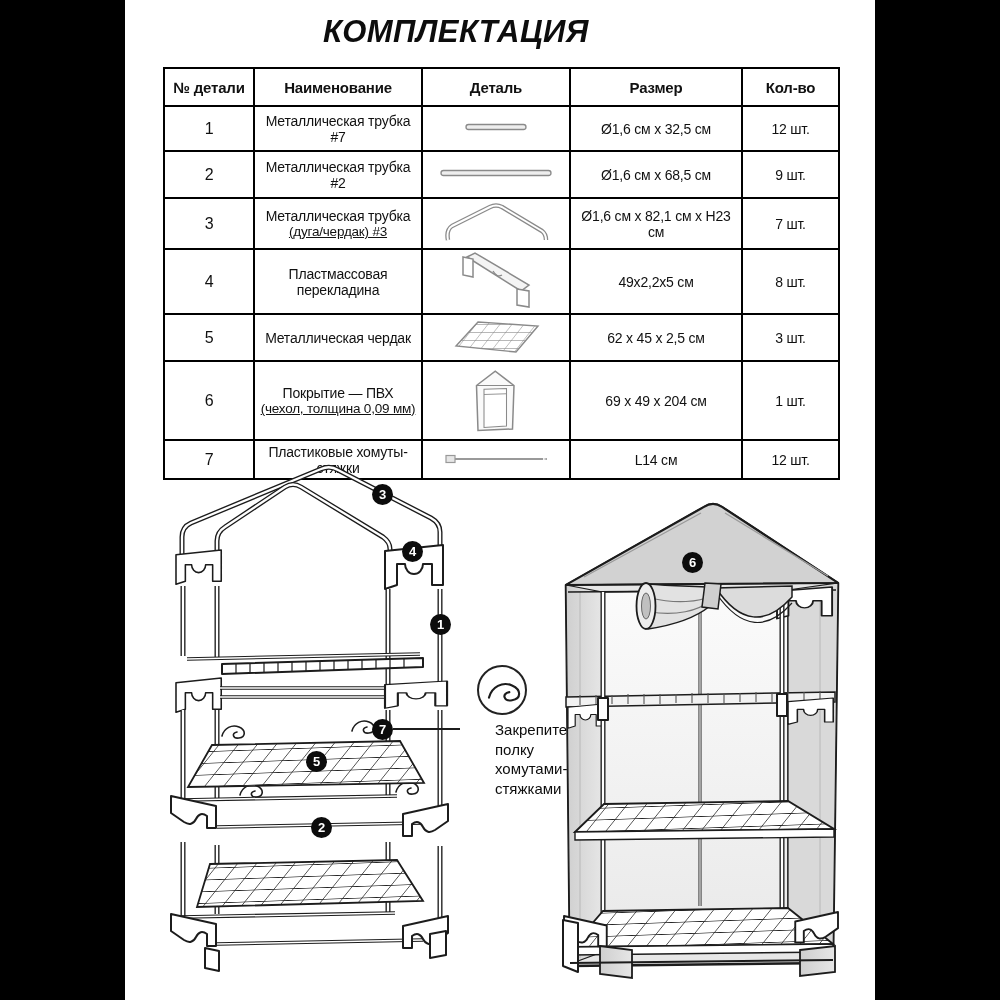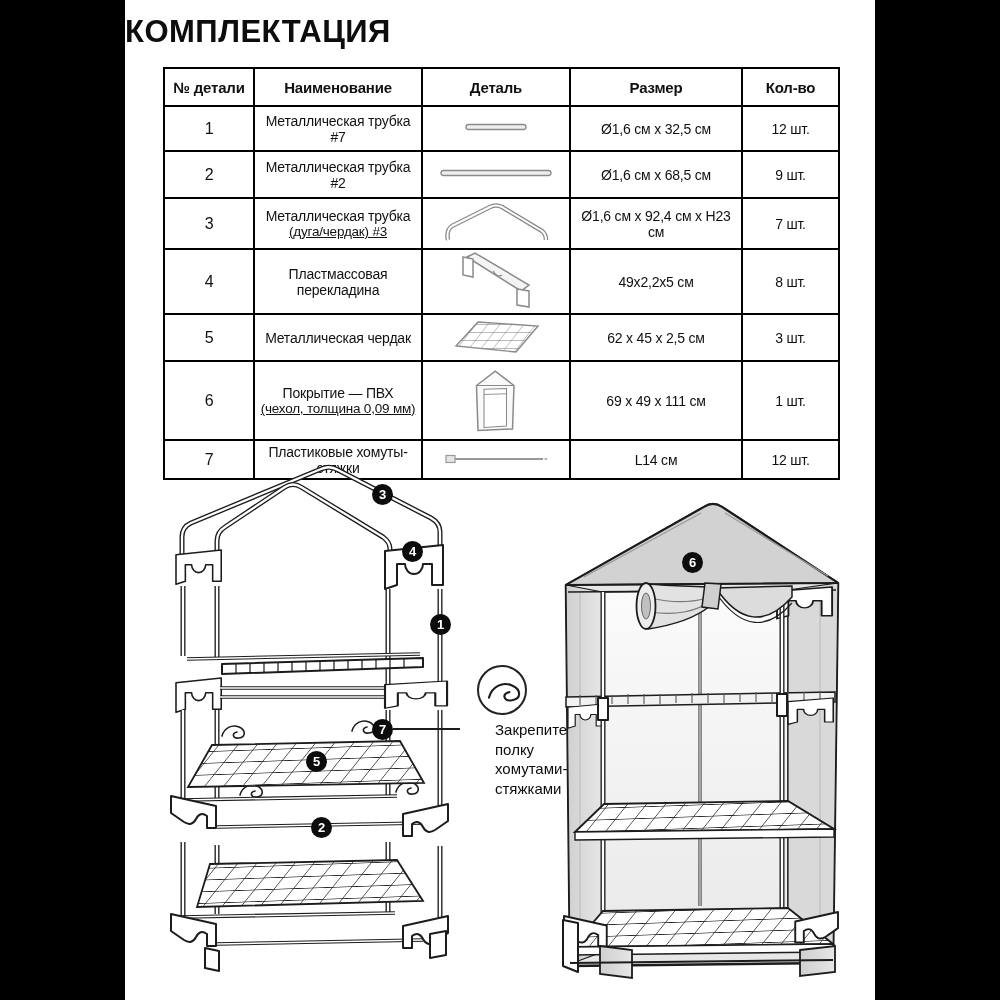"КОМПЛЕКТАЦИЯ" .title { font-style: none -> italic; text-align: left -> center }
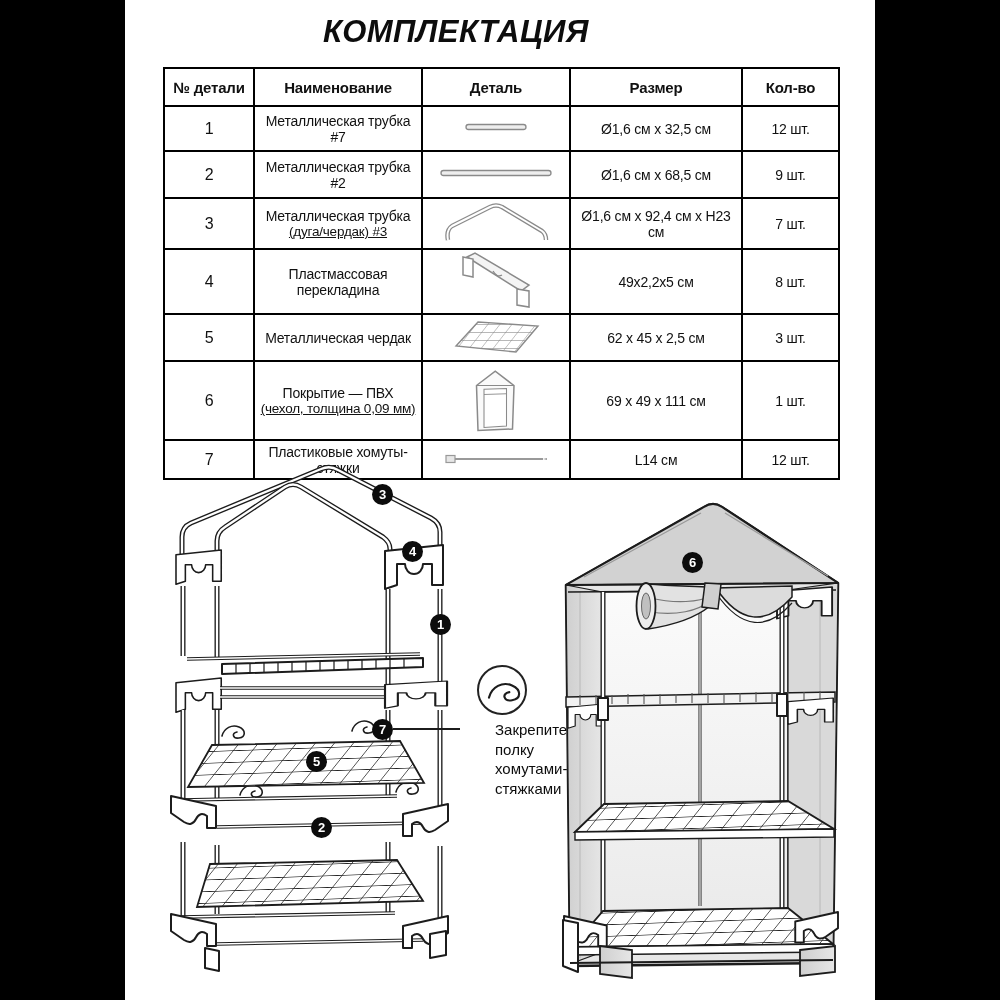"Ø1,6 см x 92,4 см" td { text: 92,4 -> 82,1 }
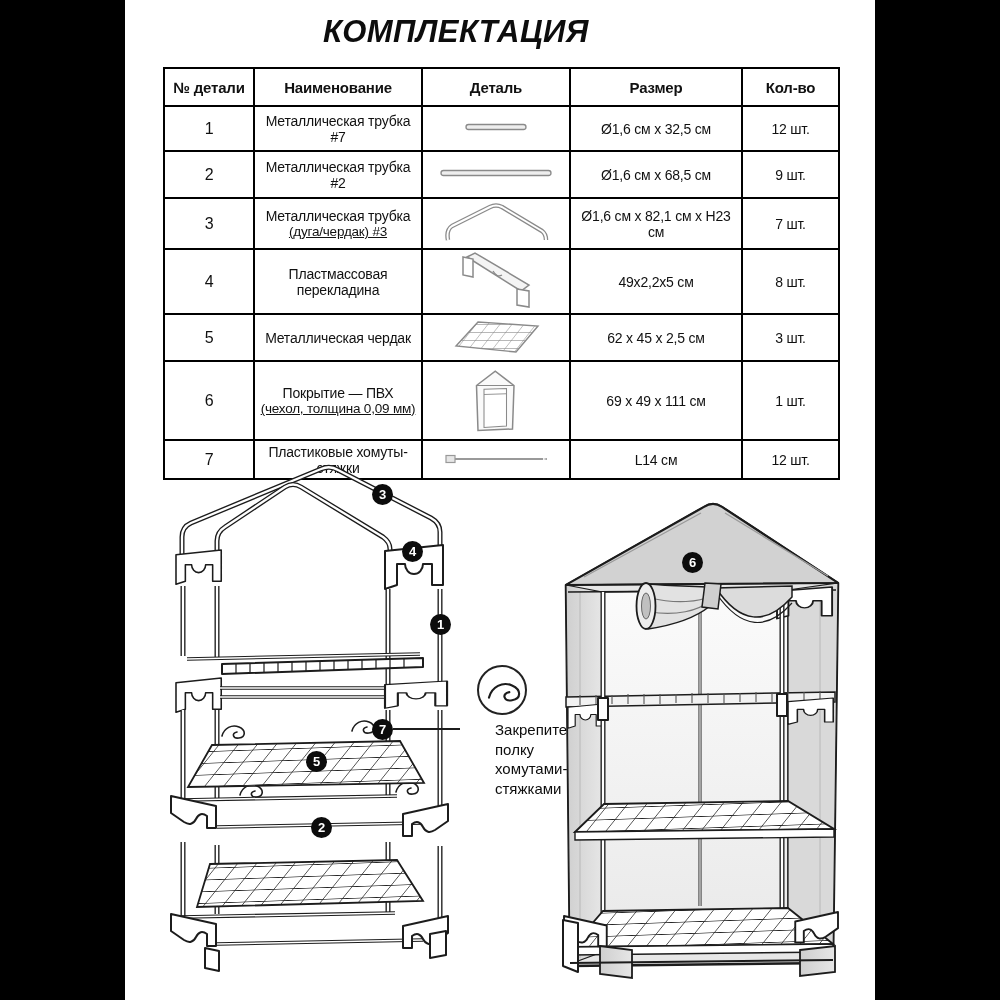"69 x 49 x 111" td { text: 111 -> 204 }
